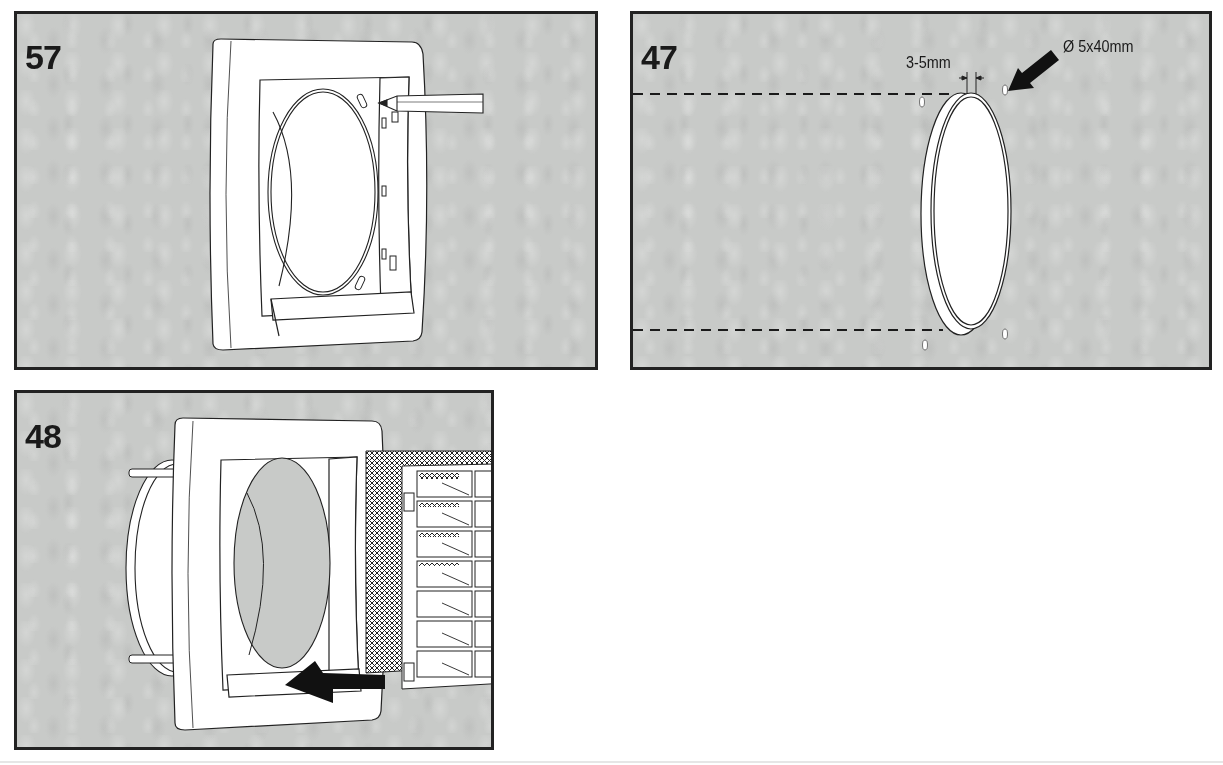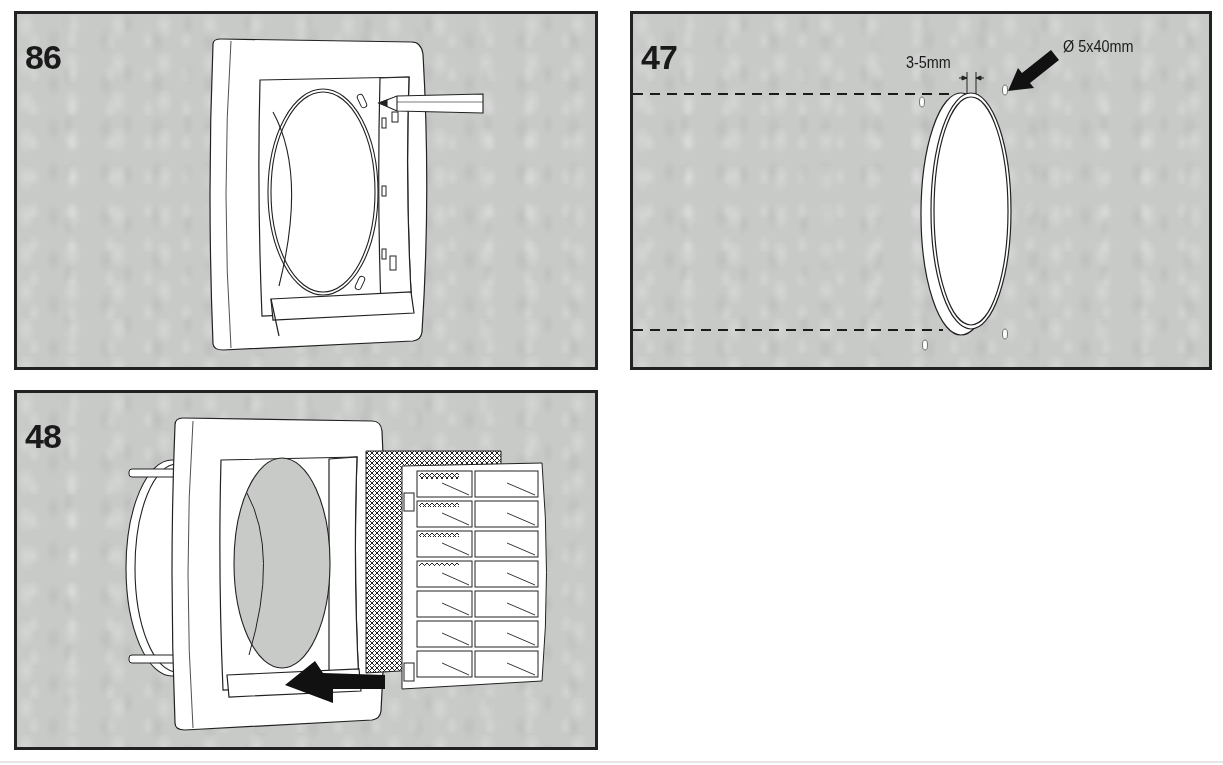"86" div.step-num { text: 86 -> 57 }
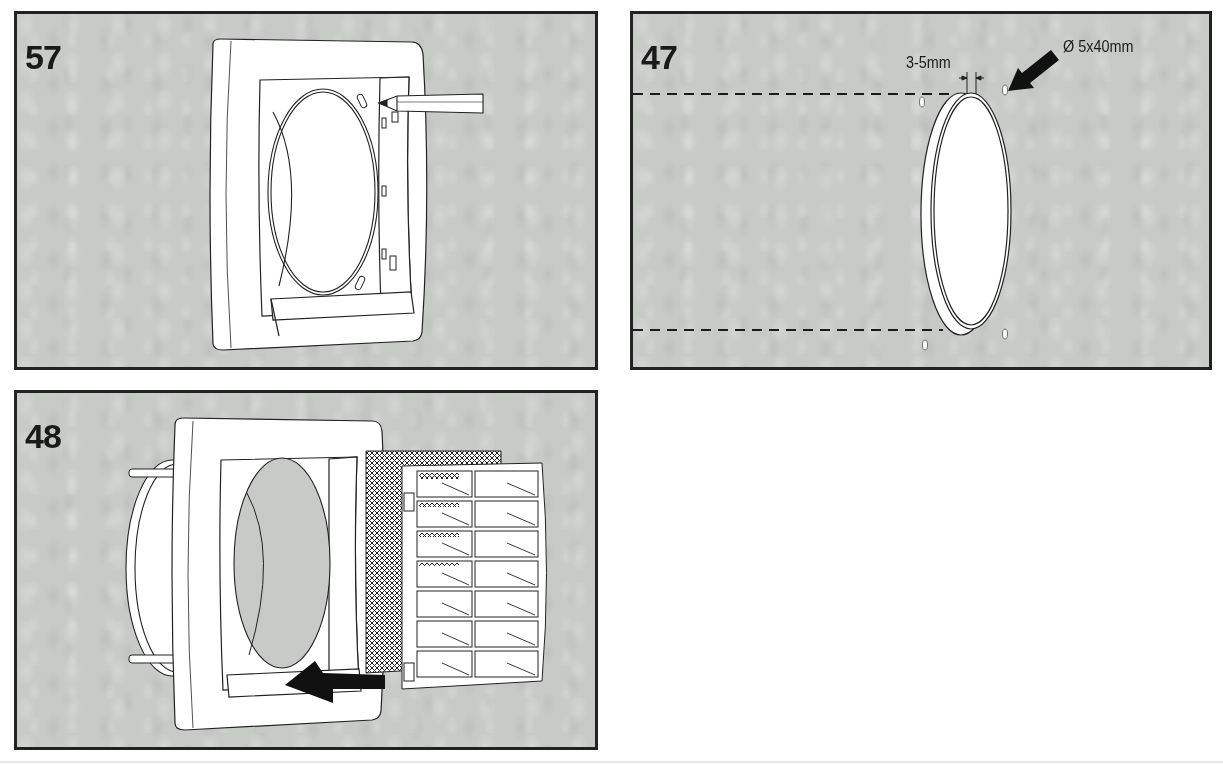"48" div.panel { width: 584px -> 480px }
